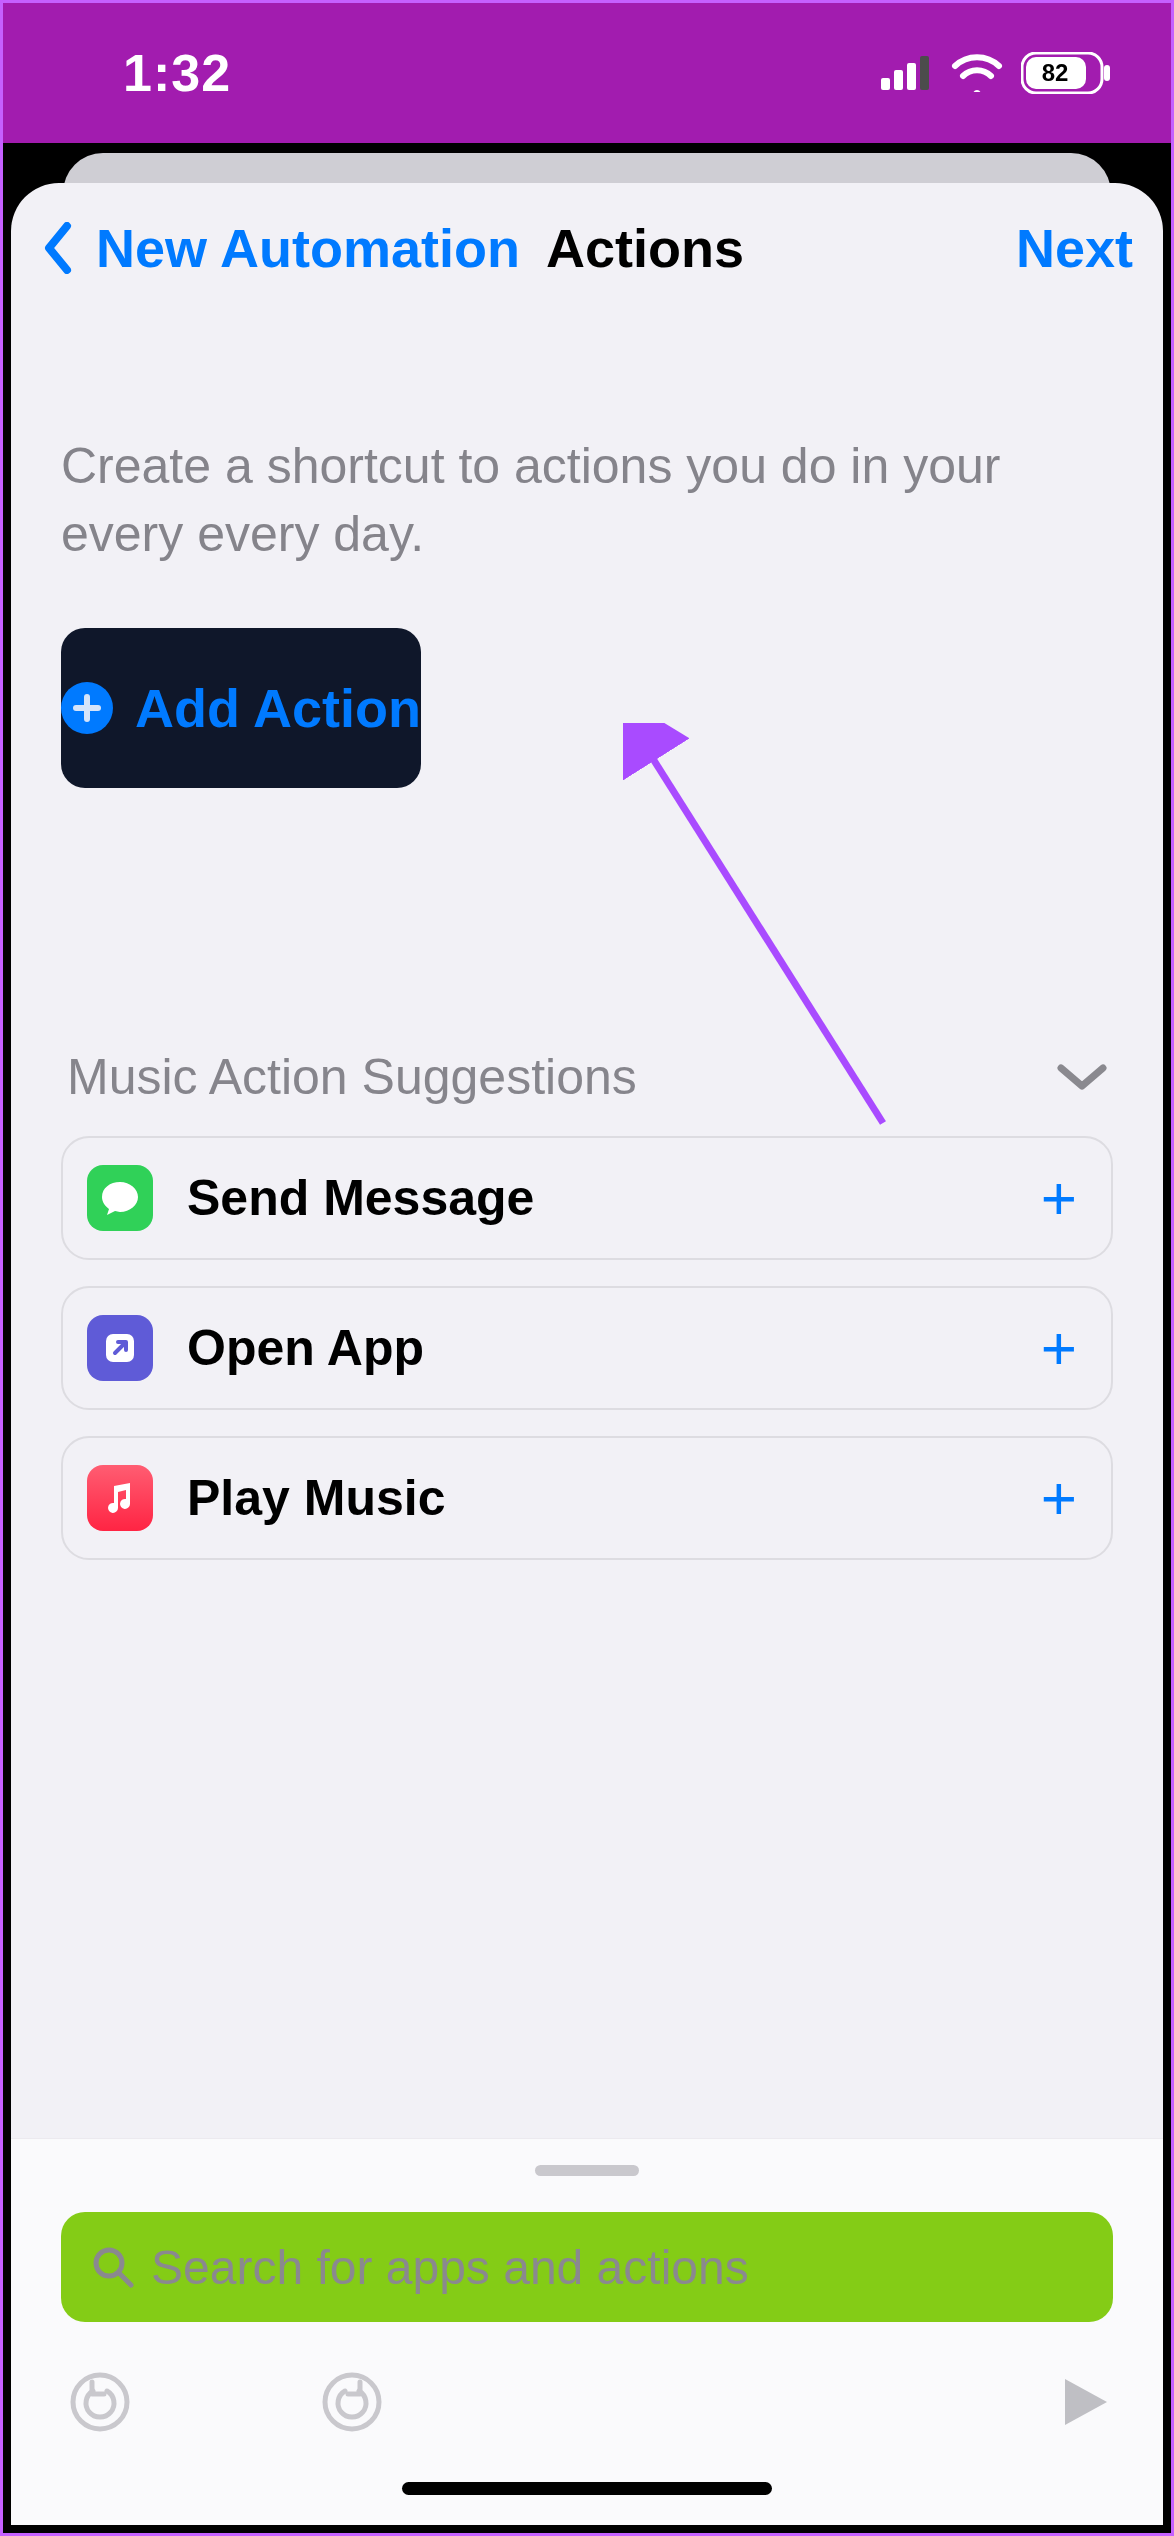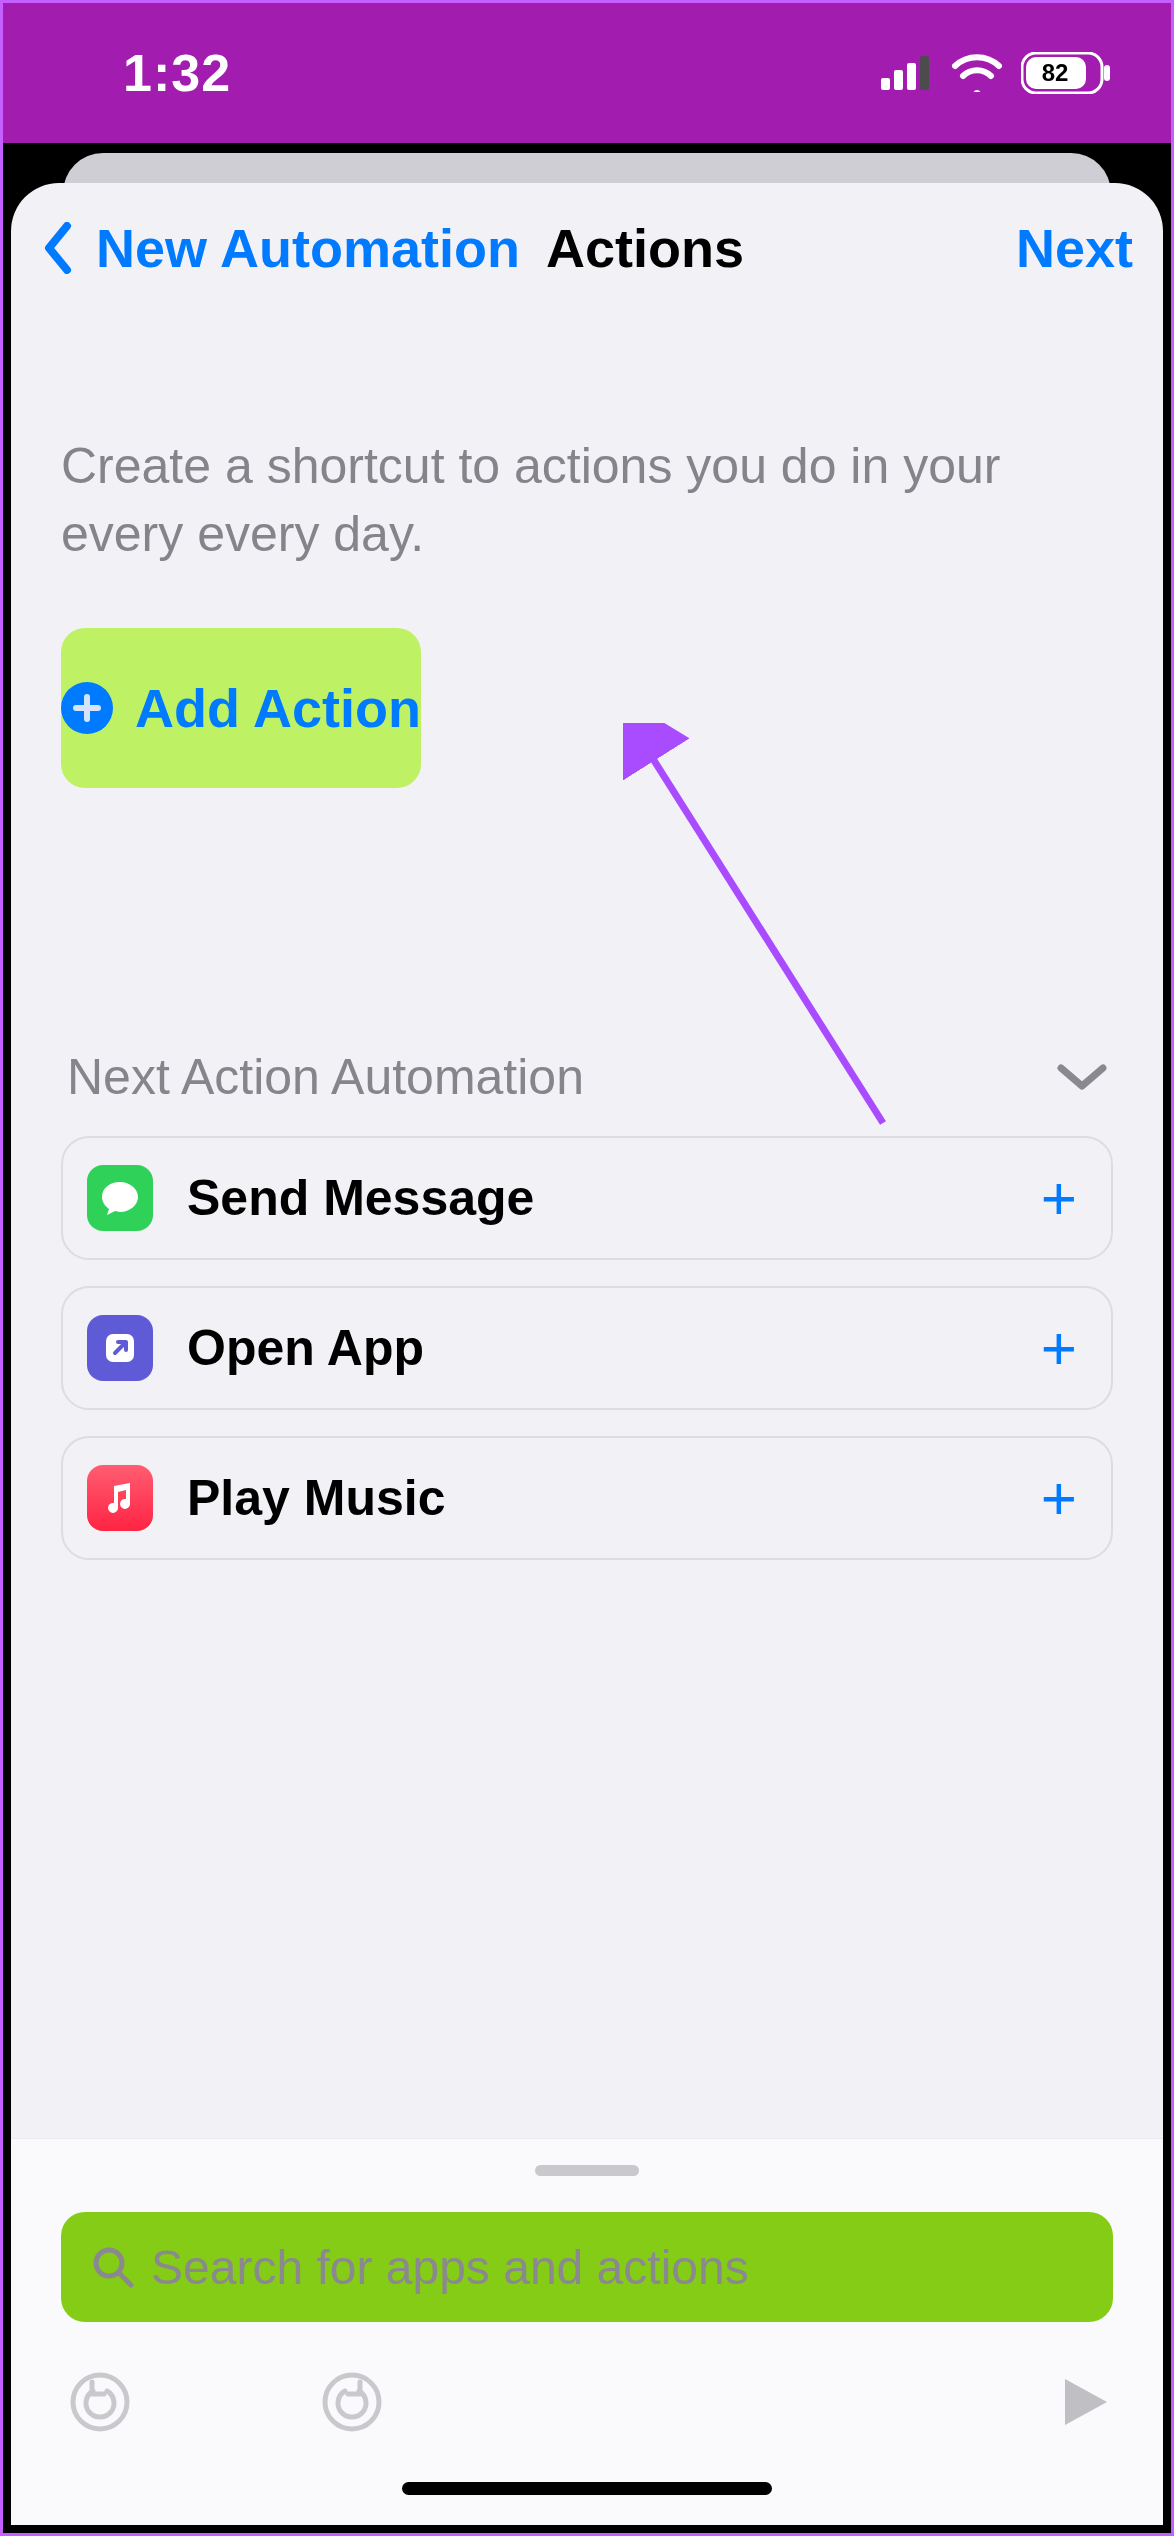"Add Action" .add-action-btn { background: #bef264 -> #0f172a }
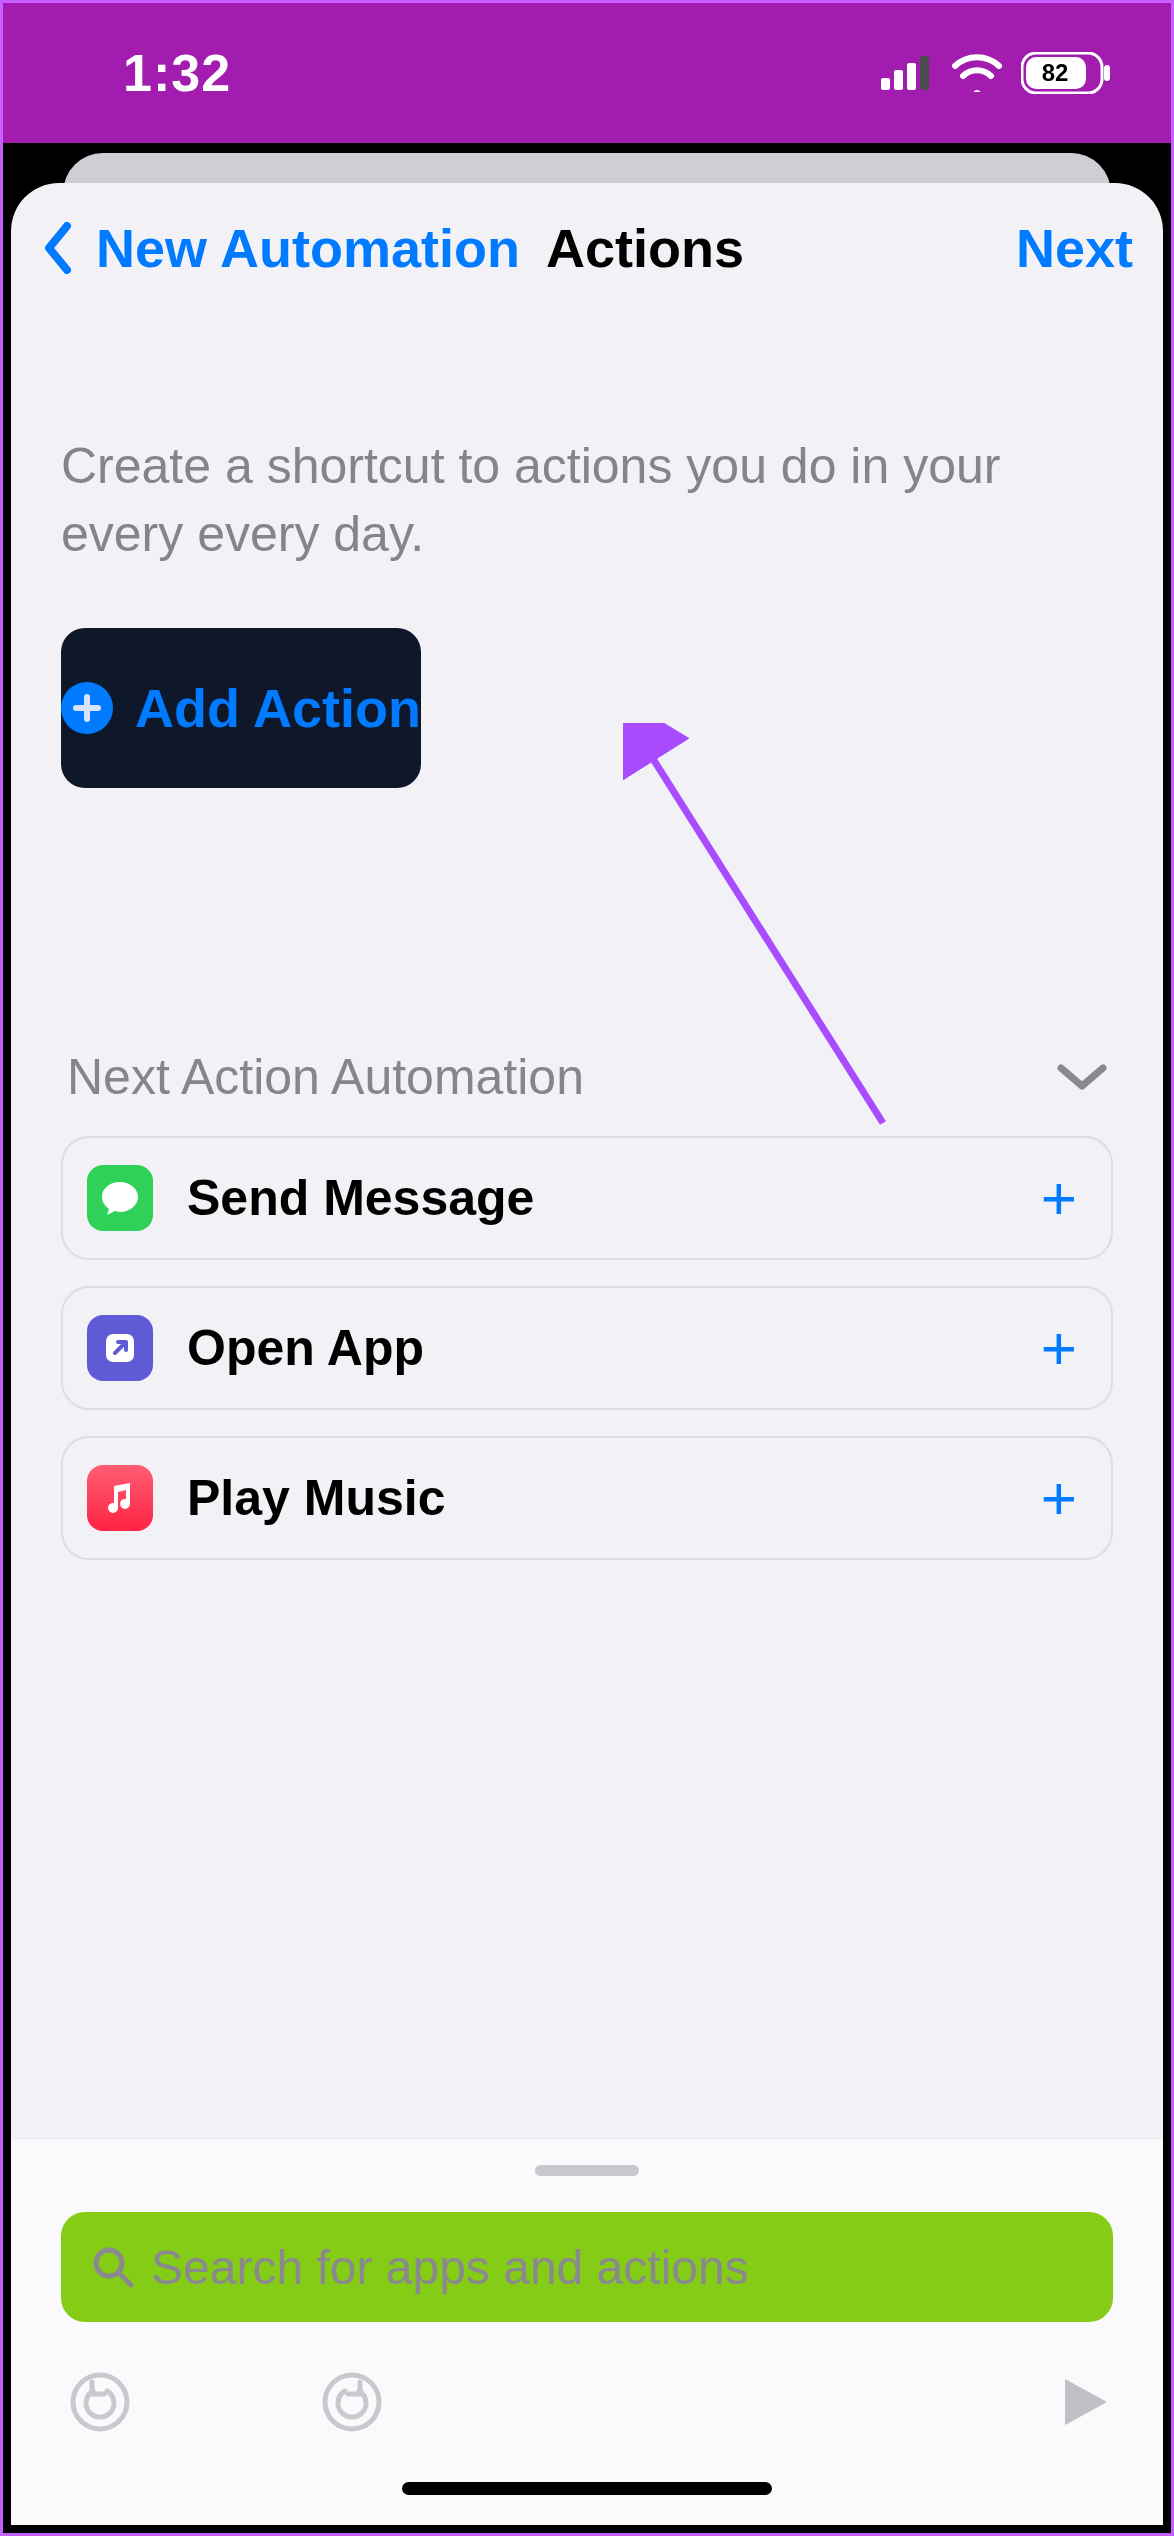"Next Action Automation" span { text: Next Action Automation -> Music Action Suggestions }
